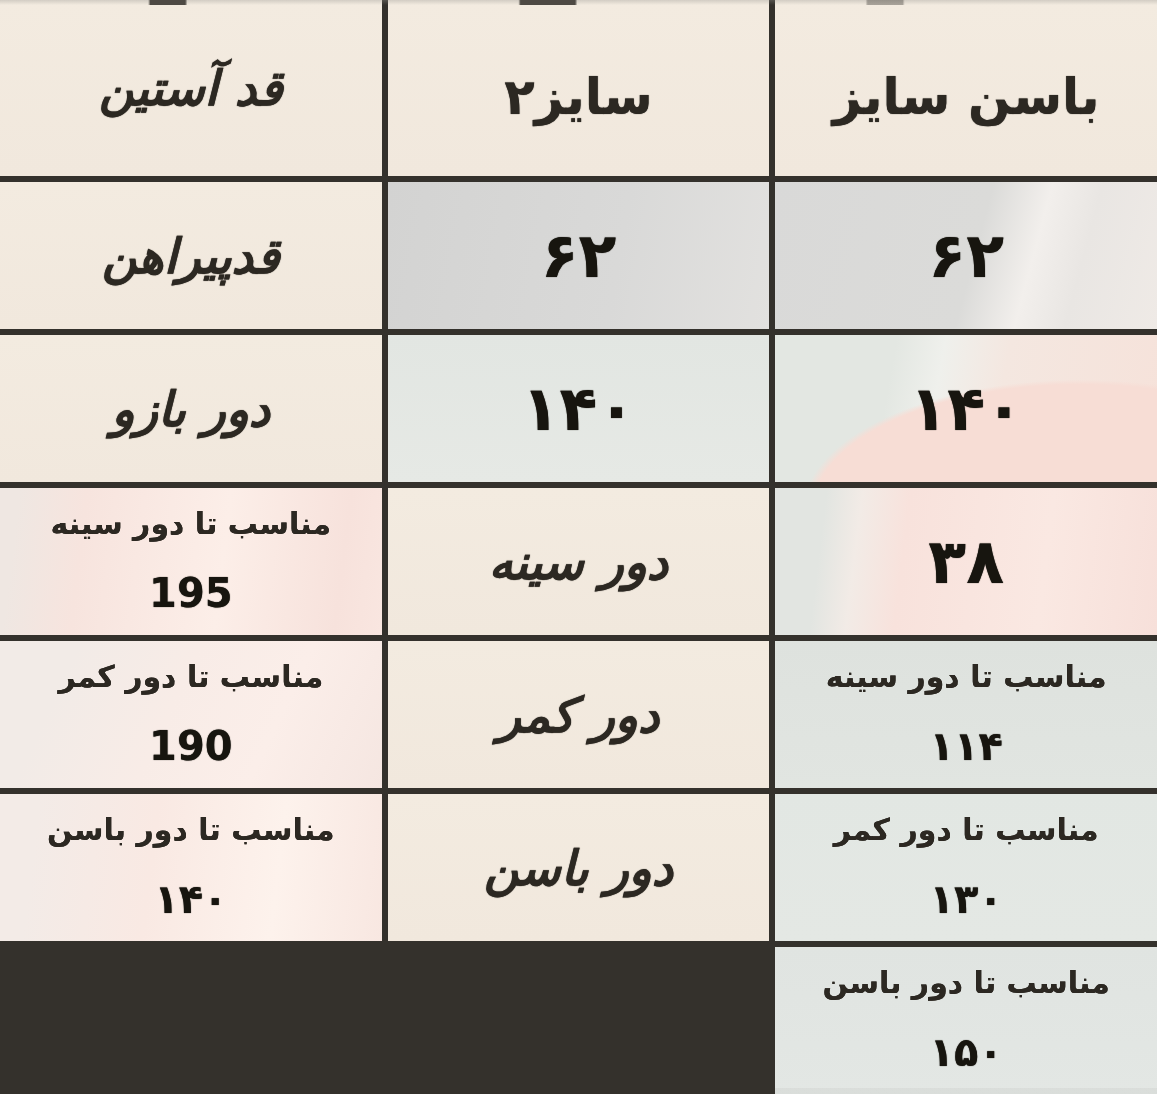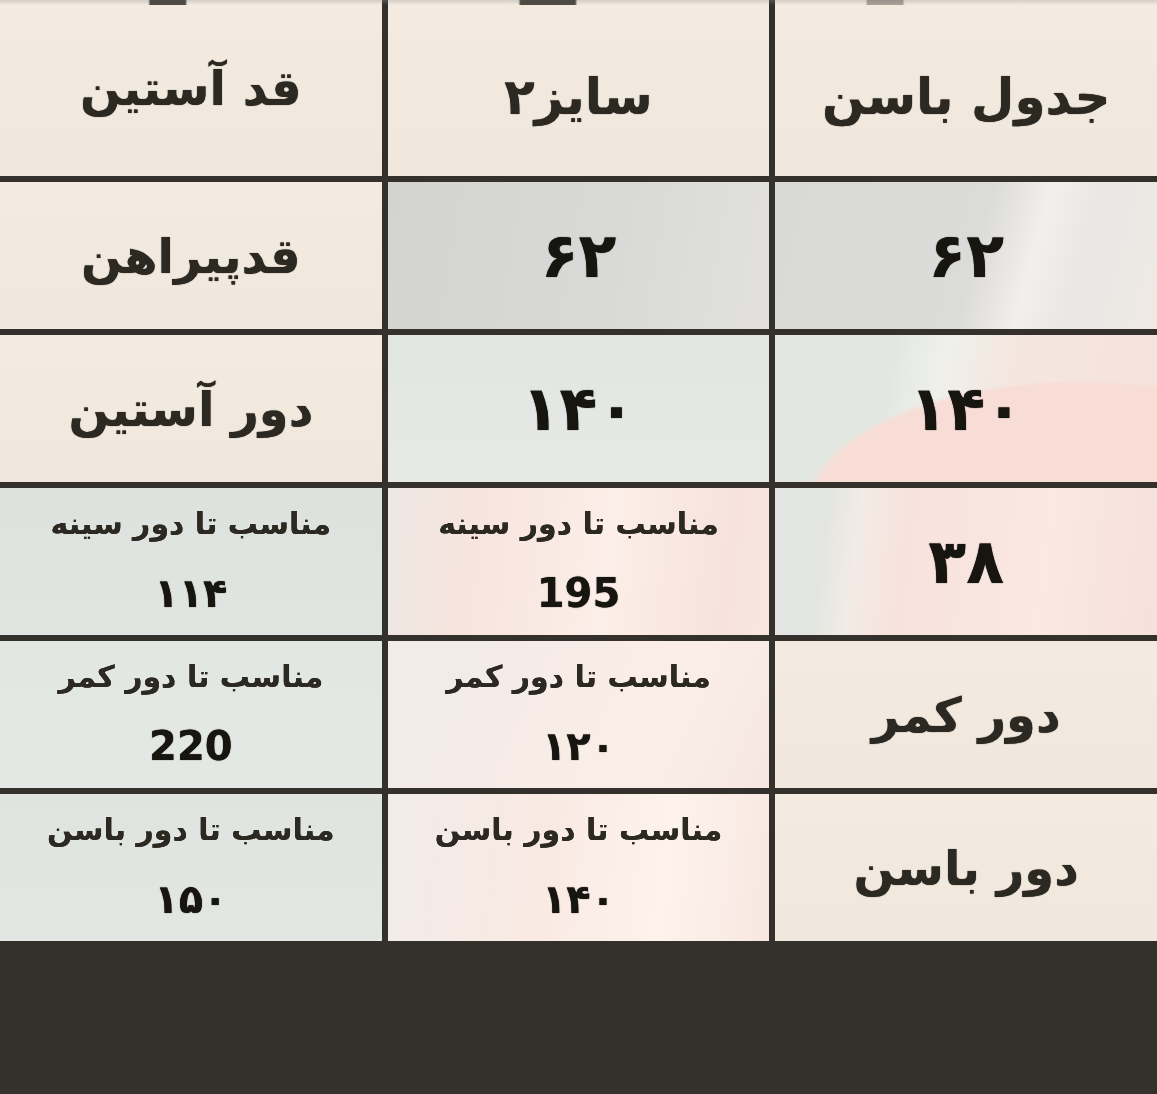"قد آستین" .row-label { font-style: none -> italic }
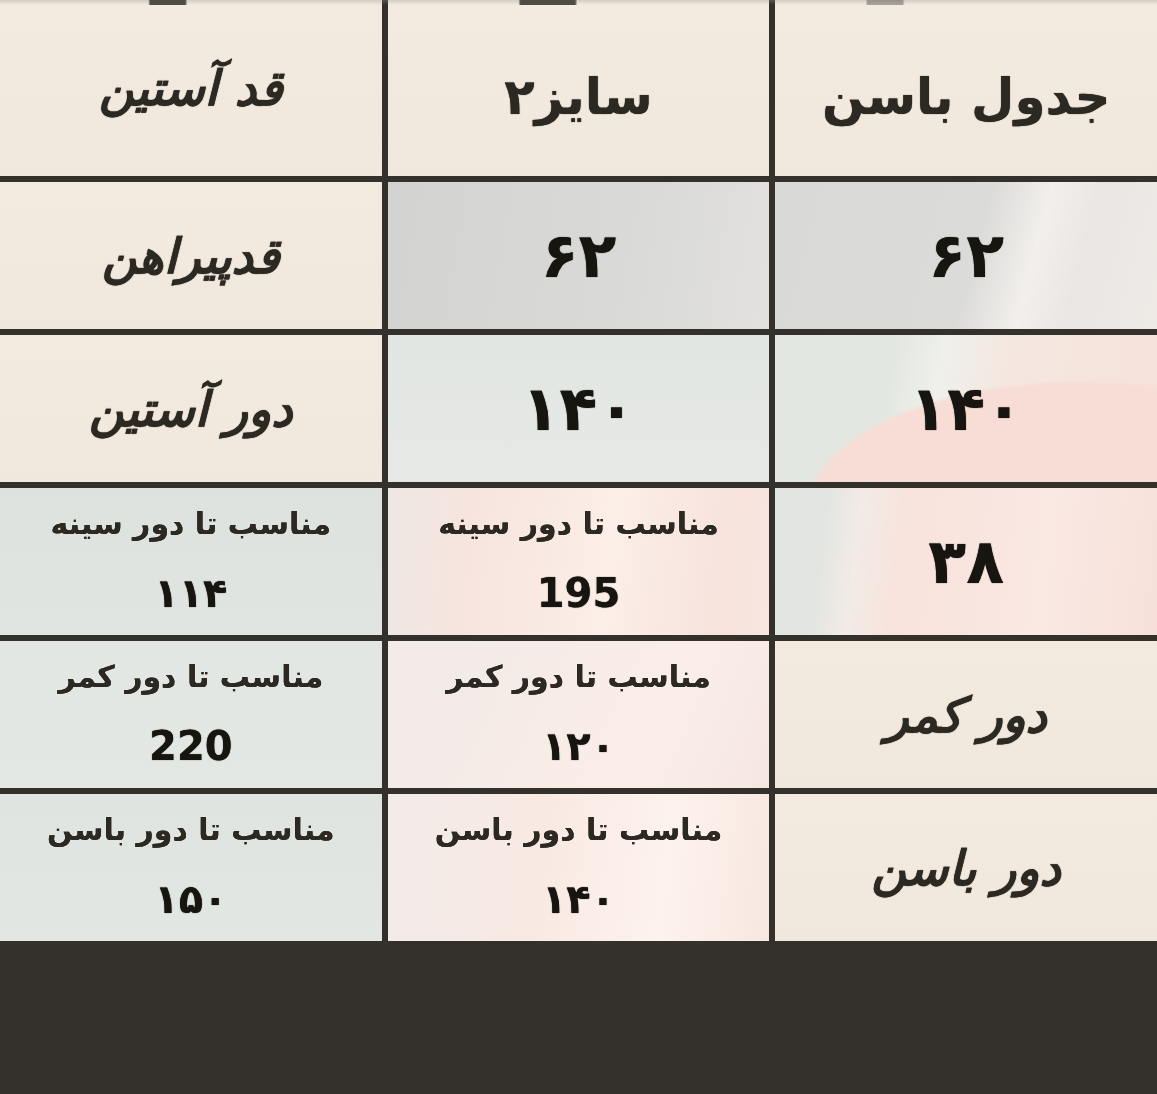"جدول باسن" span.header-text { text: جدول باسن -> باسن سایز }
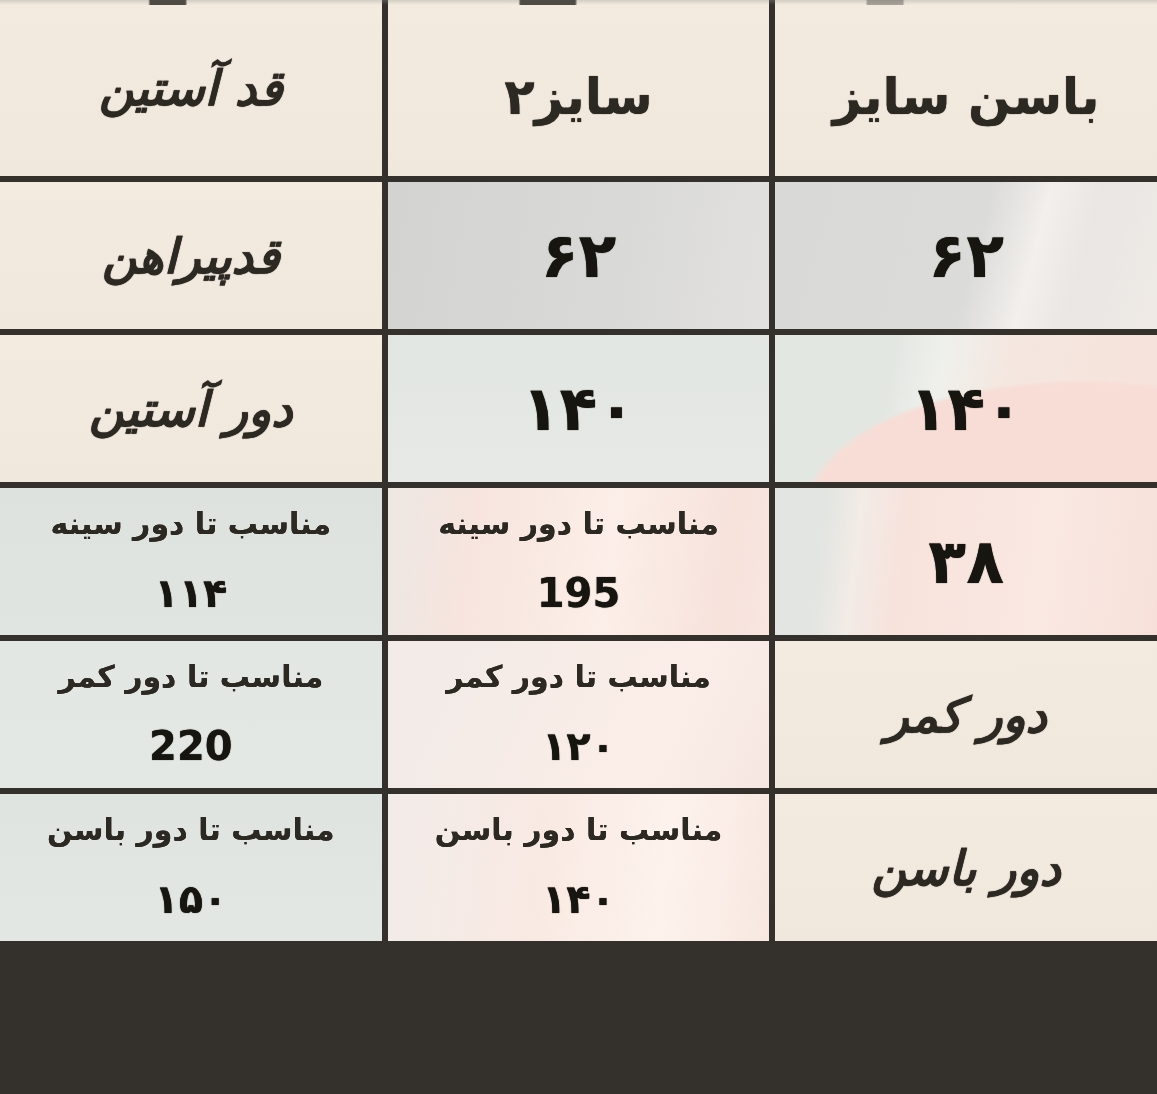"دور آستین" span.row-label { text: آستین -> بازو }
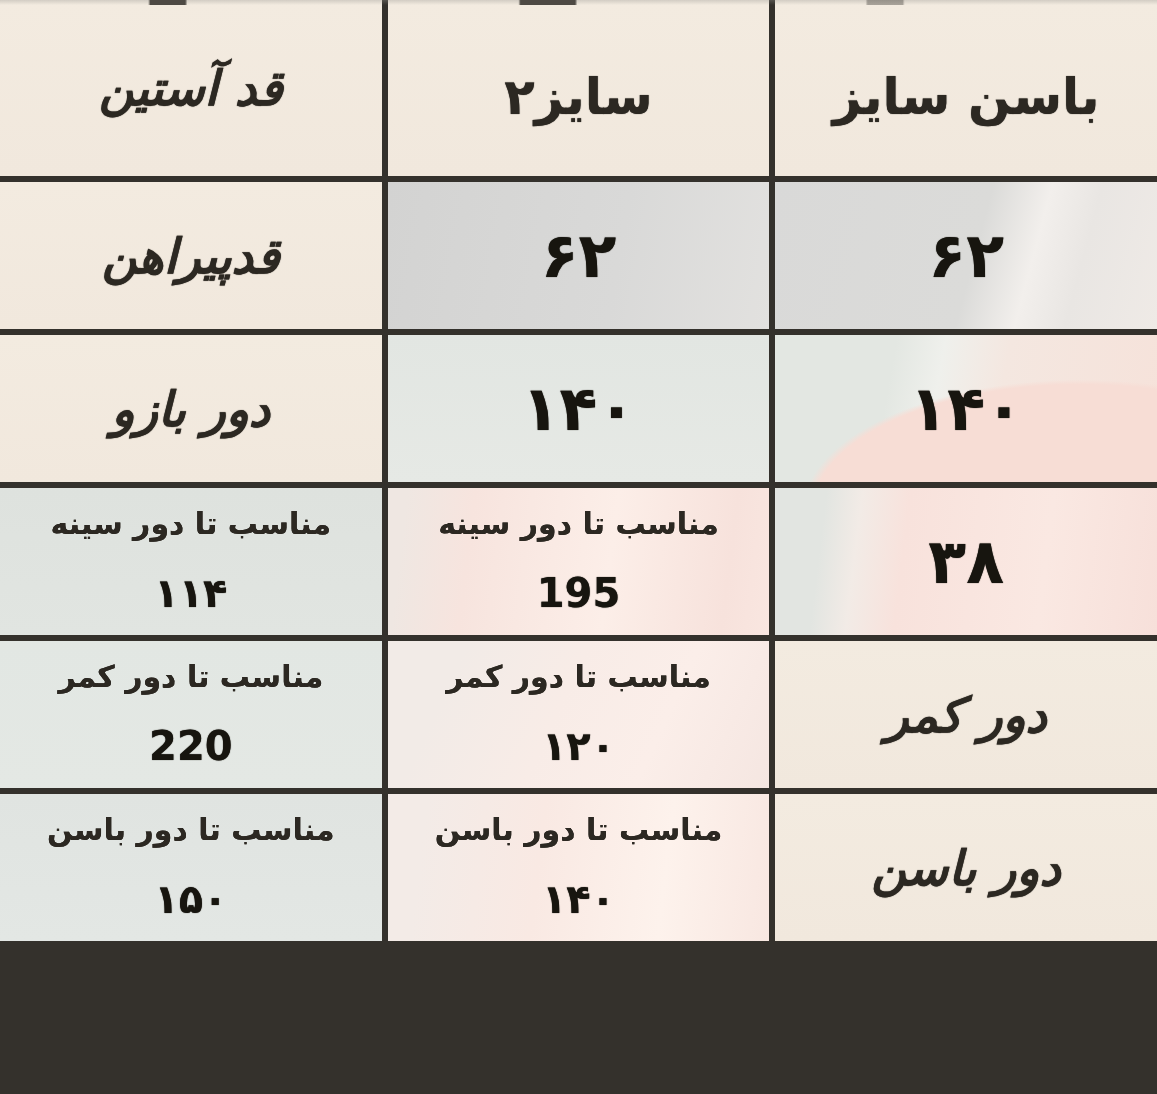"دور سینه" div.cell { html: none -> <div> <span>دور سینه</span> </div> }
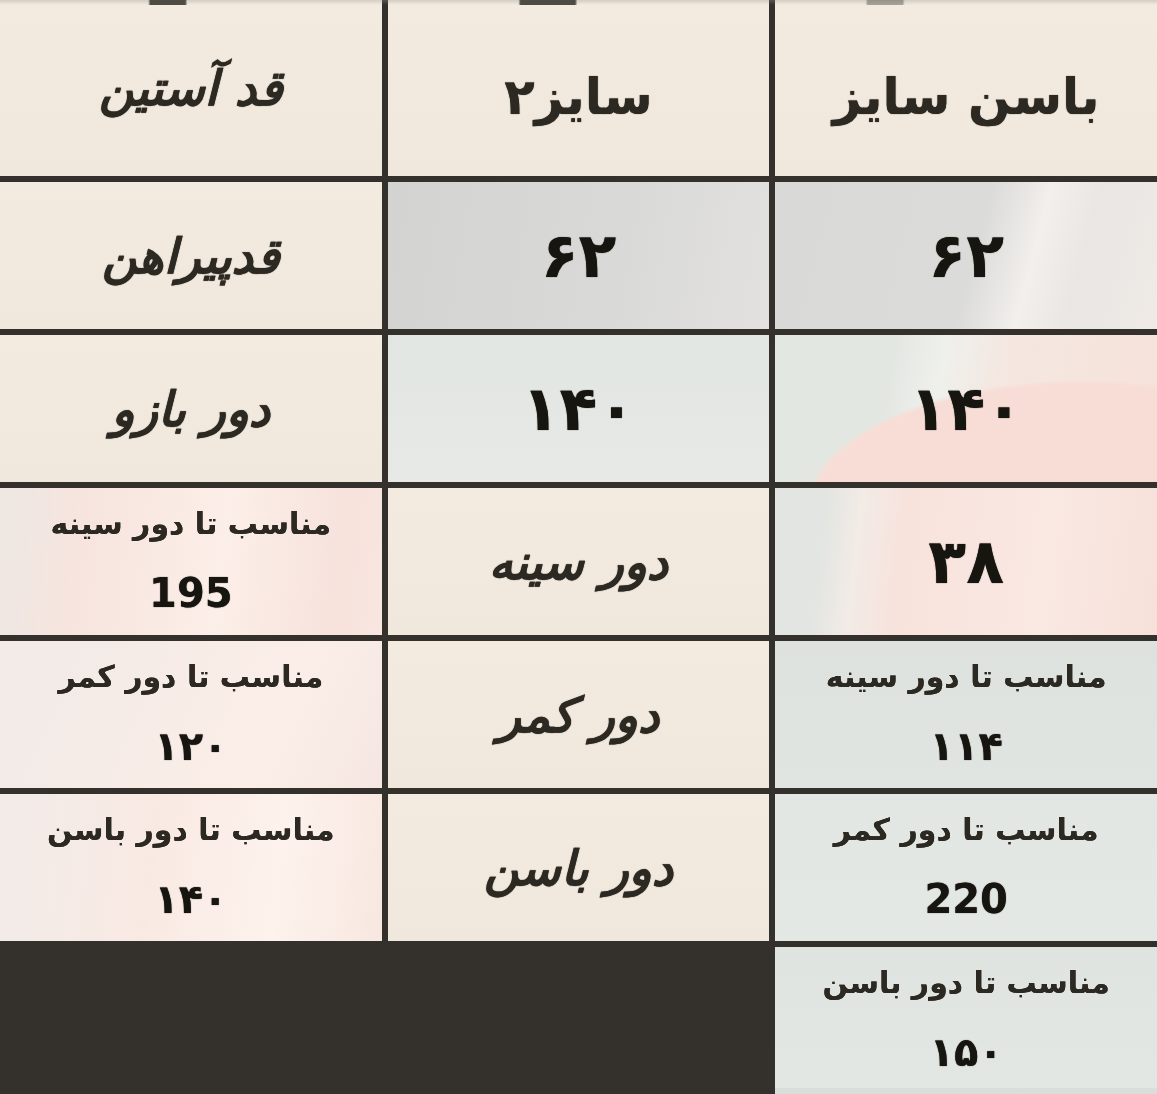"۱۲۰" span.num-small { text: ۱۲۰ -> 190 }
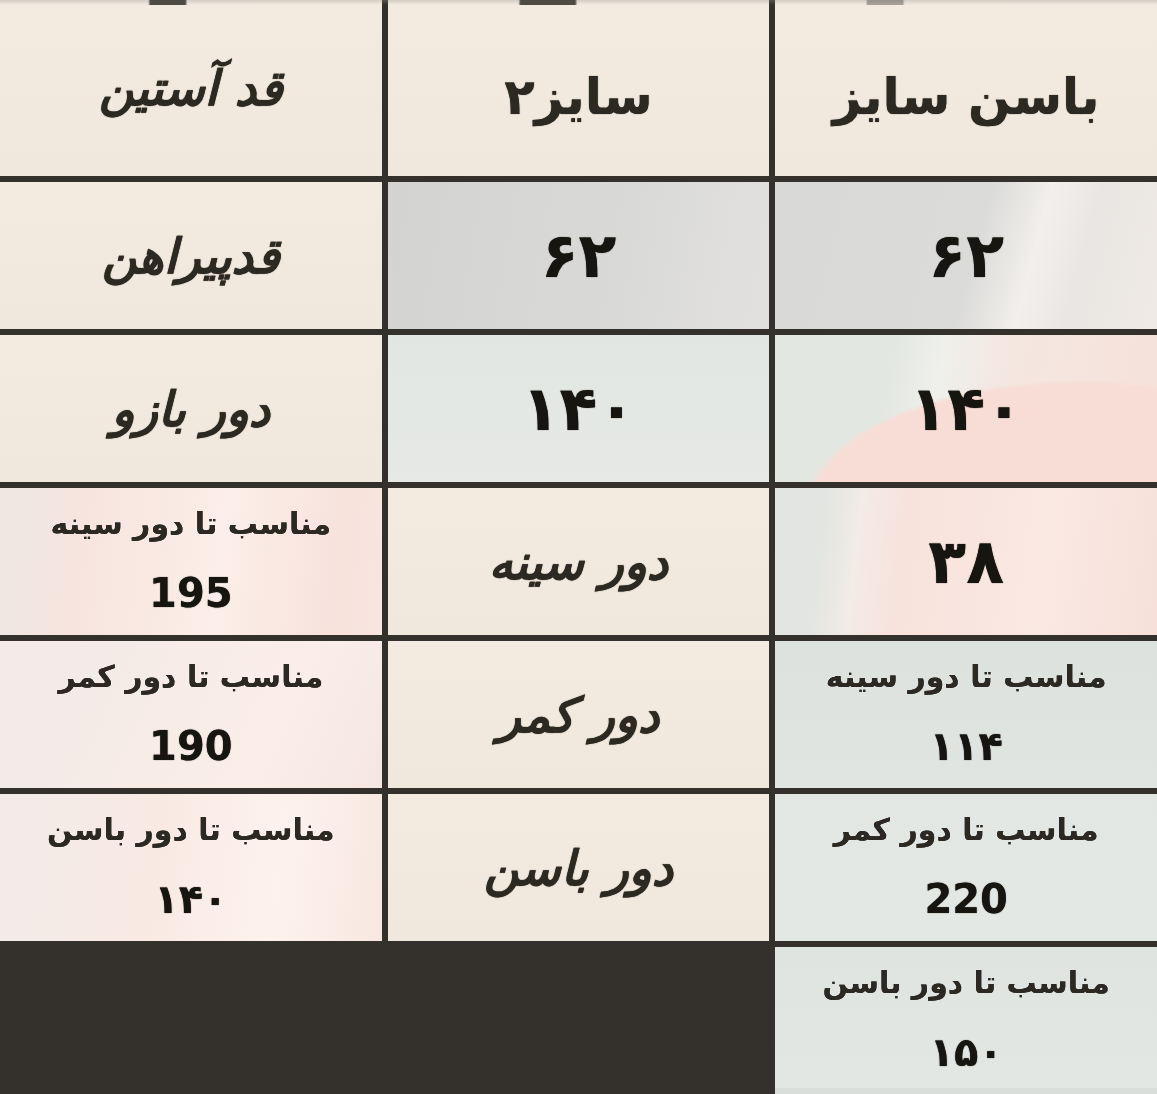"220" span.num-small { text: 220 -> ۱۳۰ }
